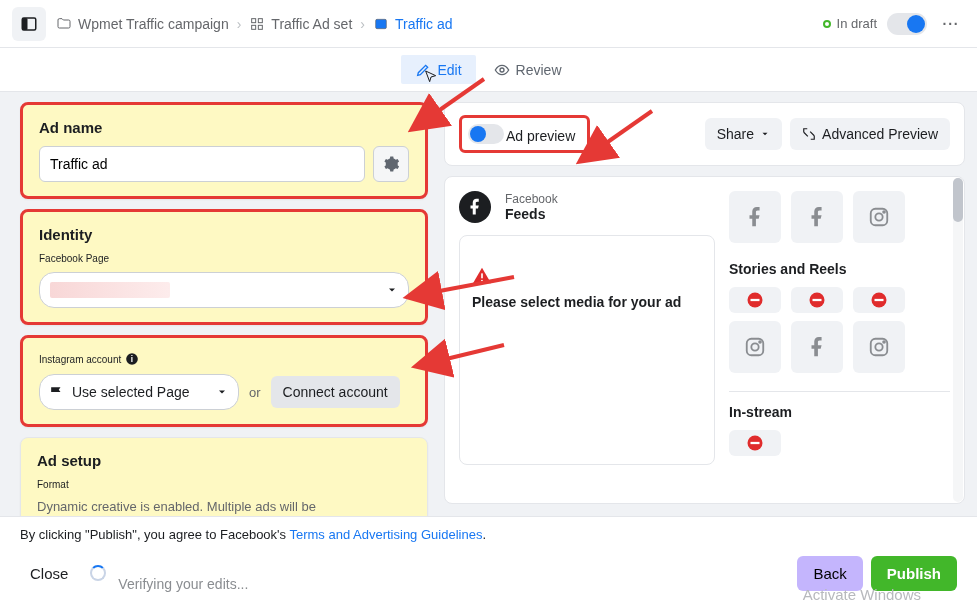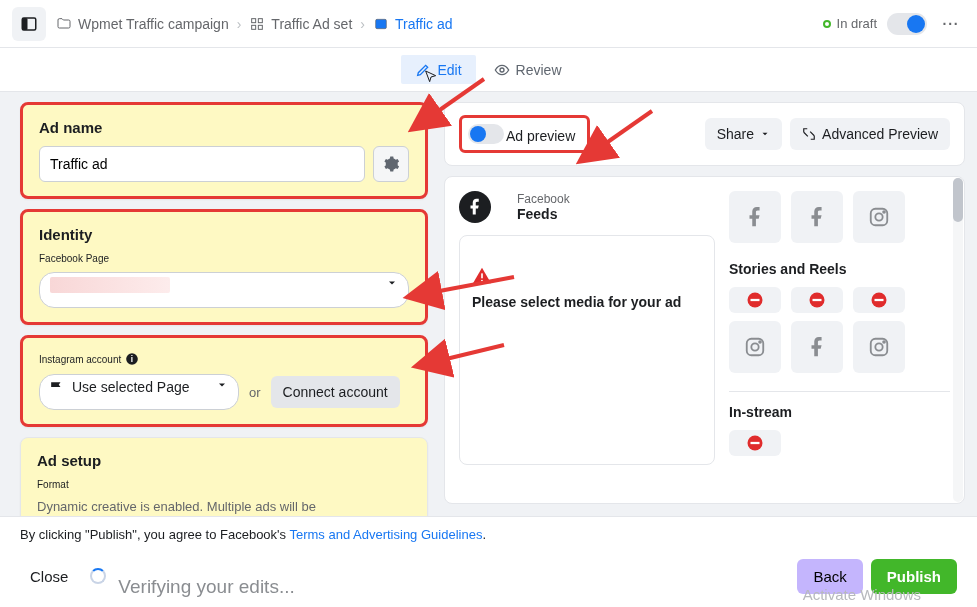"Facebook" .fb-head { gap: 26px -> 14px }
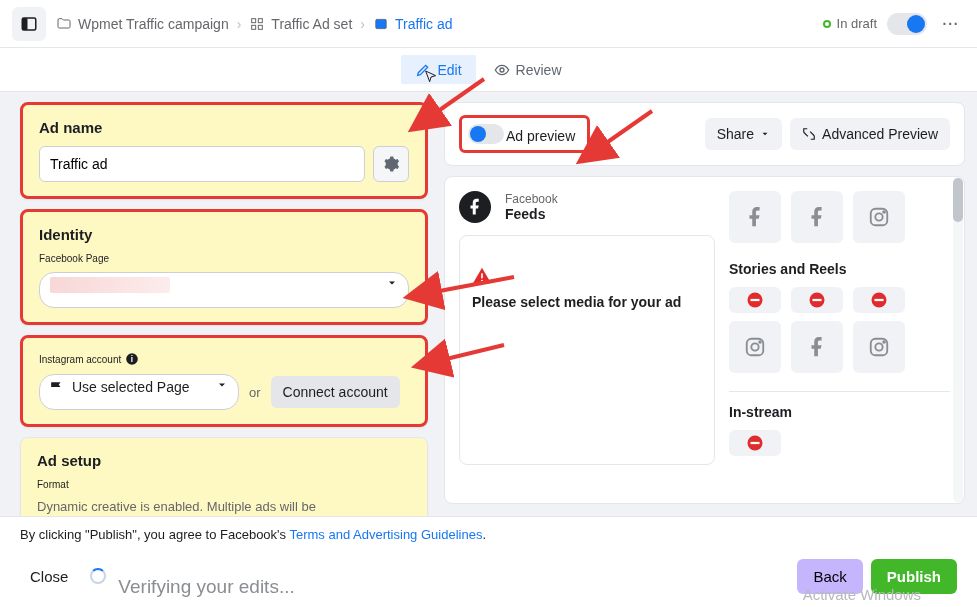"Use selected Page" .select { align-items: flex-start -> center; padding: 4px 10px -> 16px 10px }
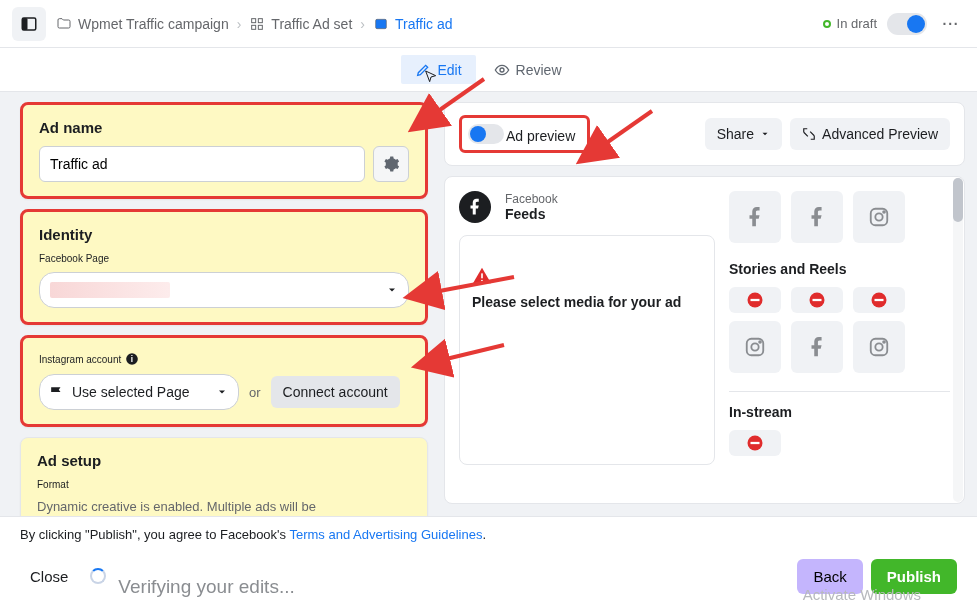"Verifying your edits..." .verify-text { font-size: 19px -> 14px }
